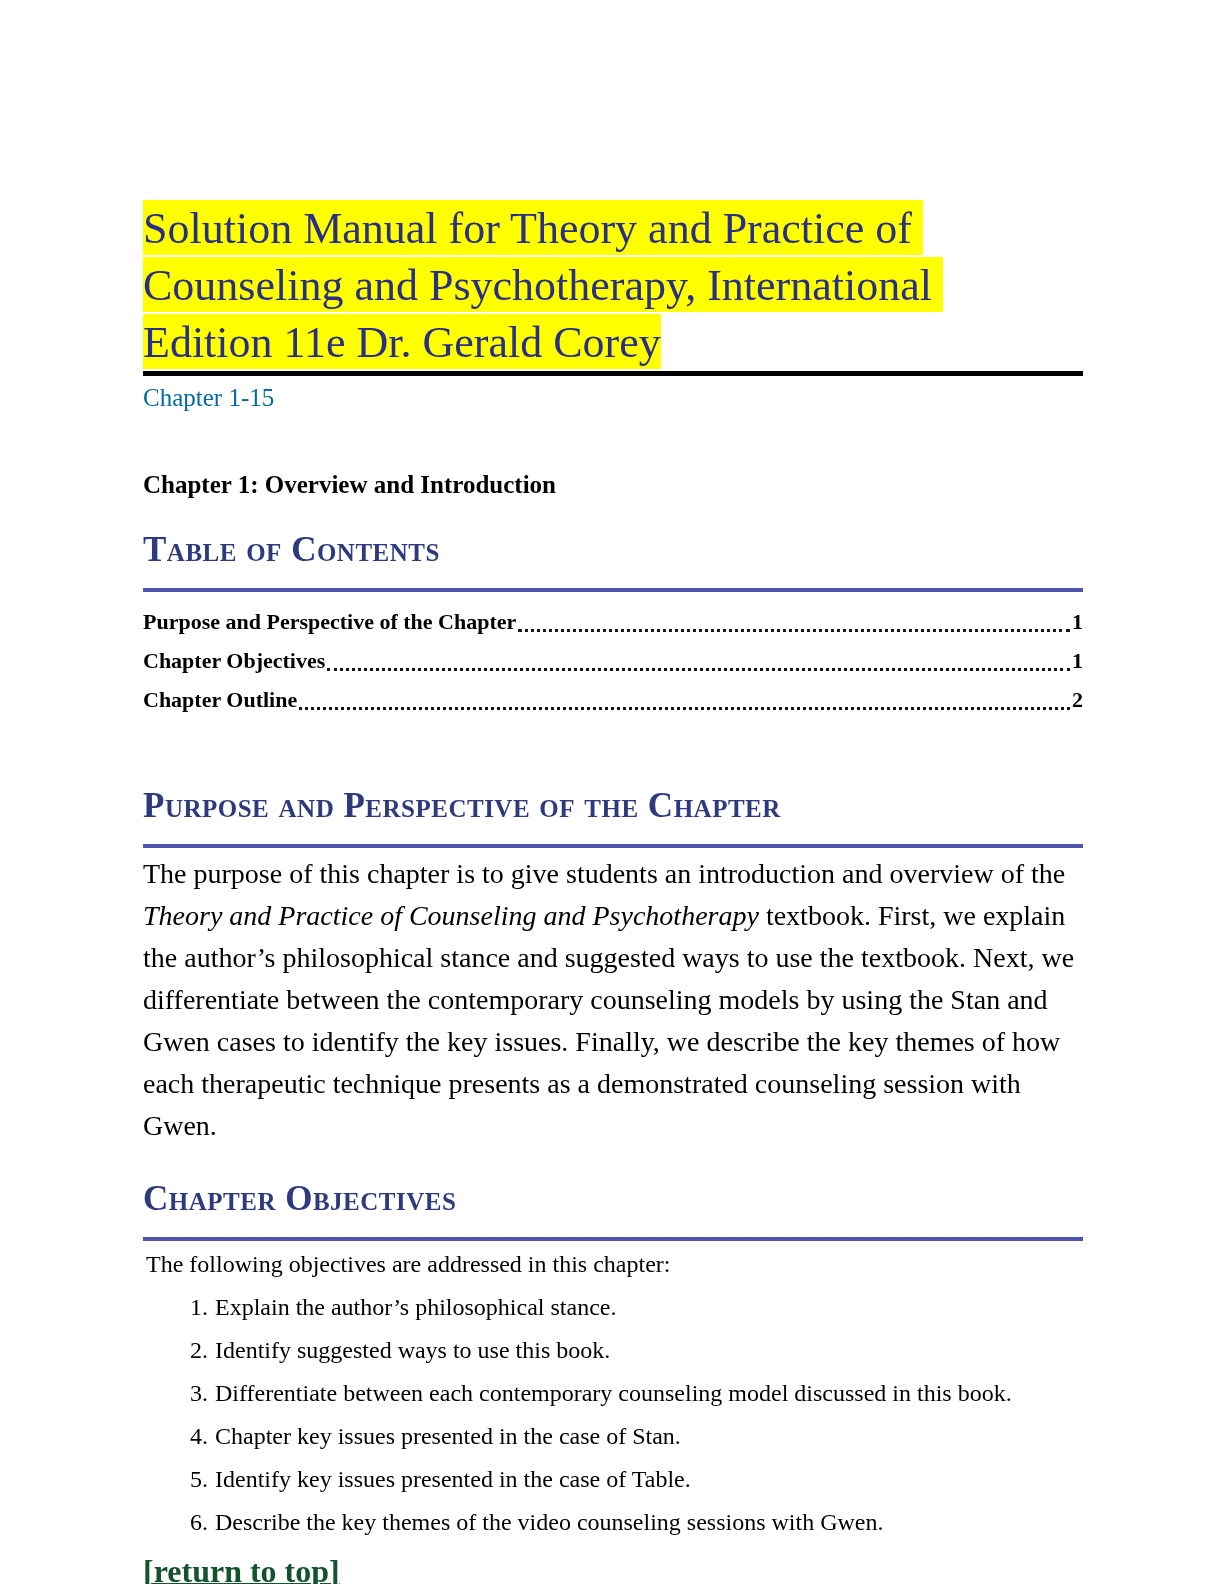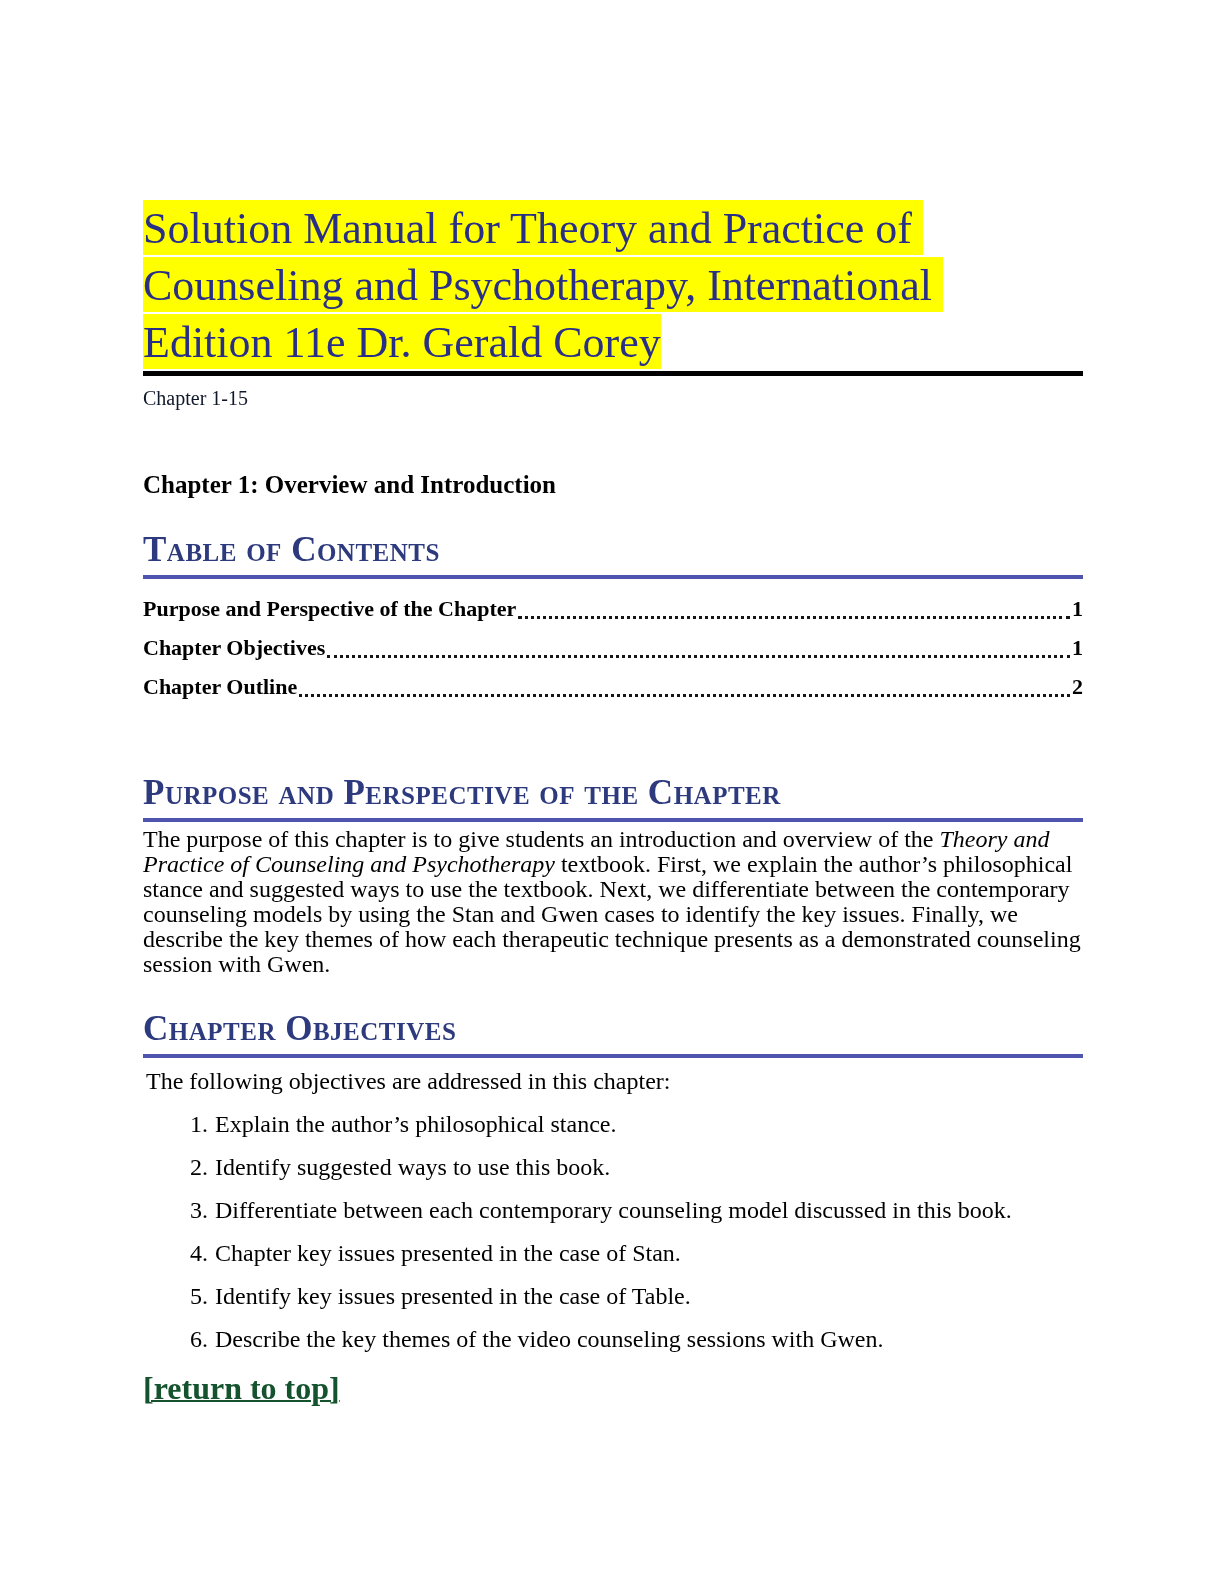"Chapter 1-15" .subtitle { color: #0f172a -> #0369a1; font-size: 20px -> 25px }
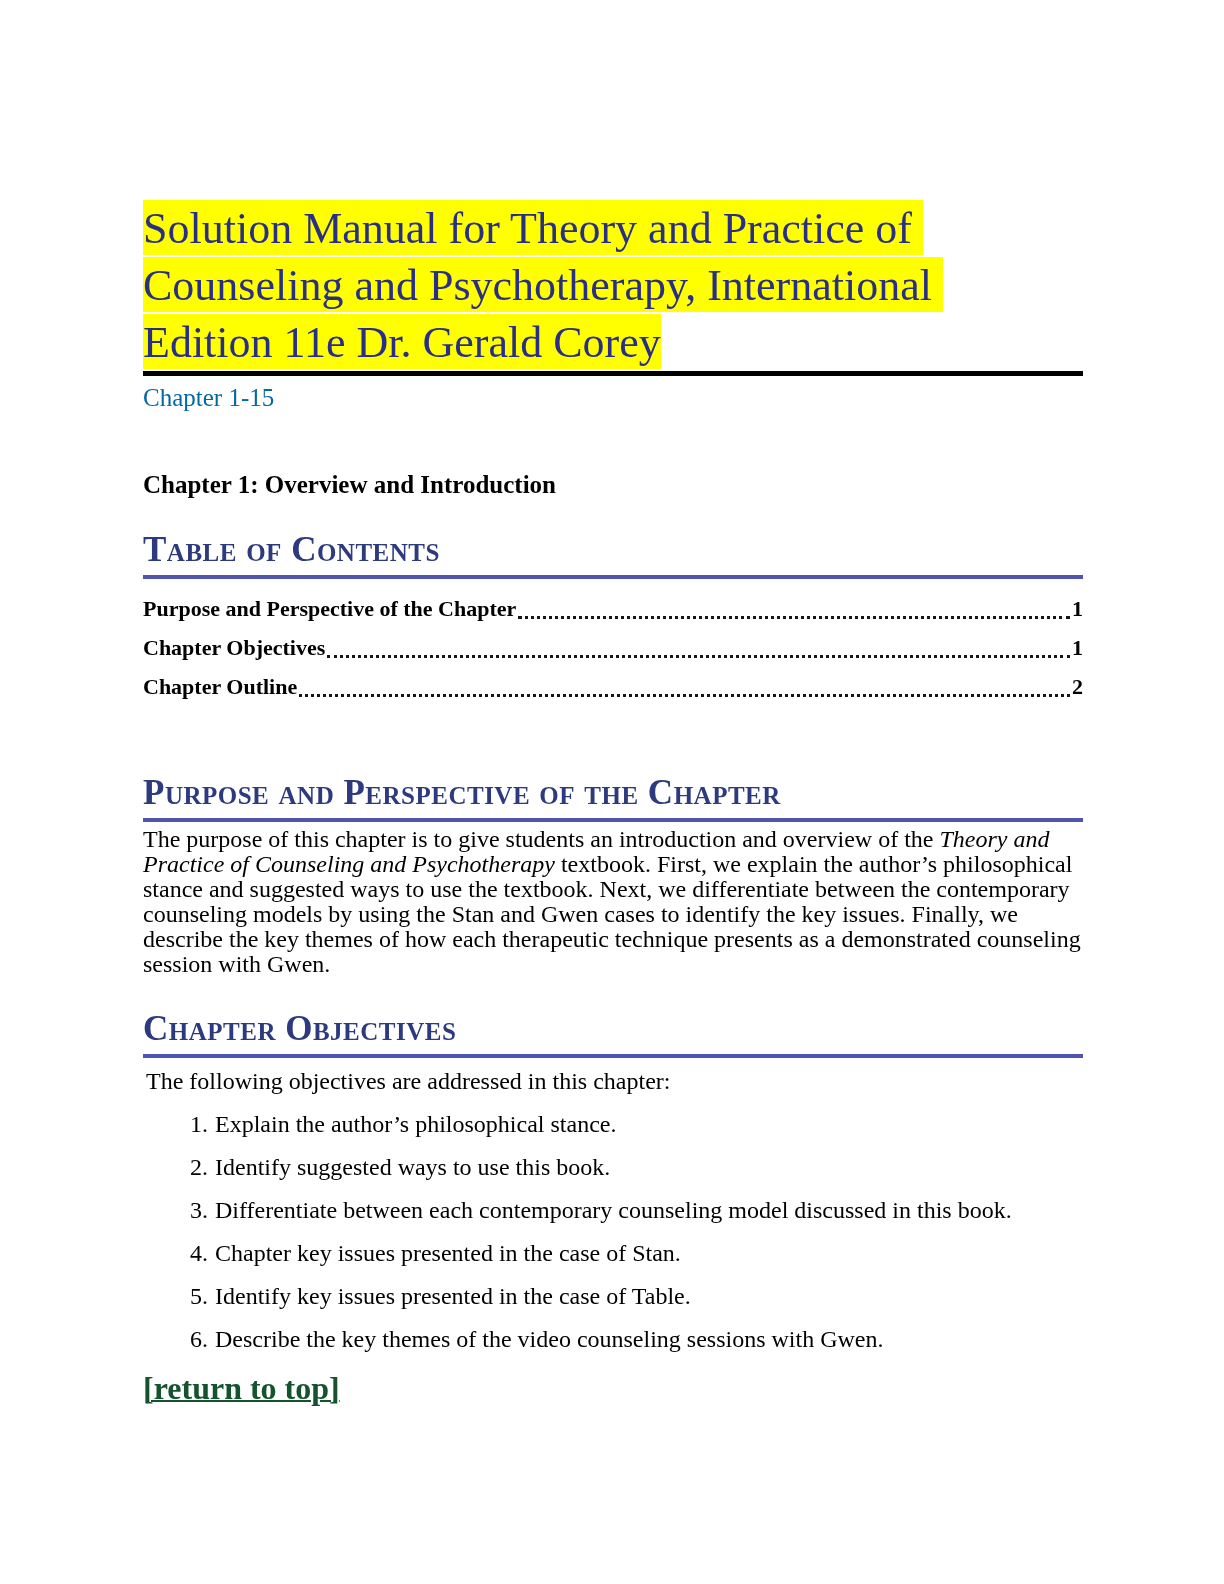"Table of Contents" h2.section-heading { padding-bottom: 5px -> 18px }
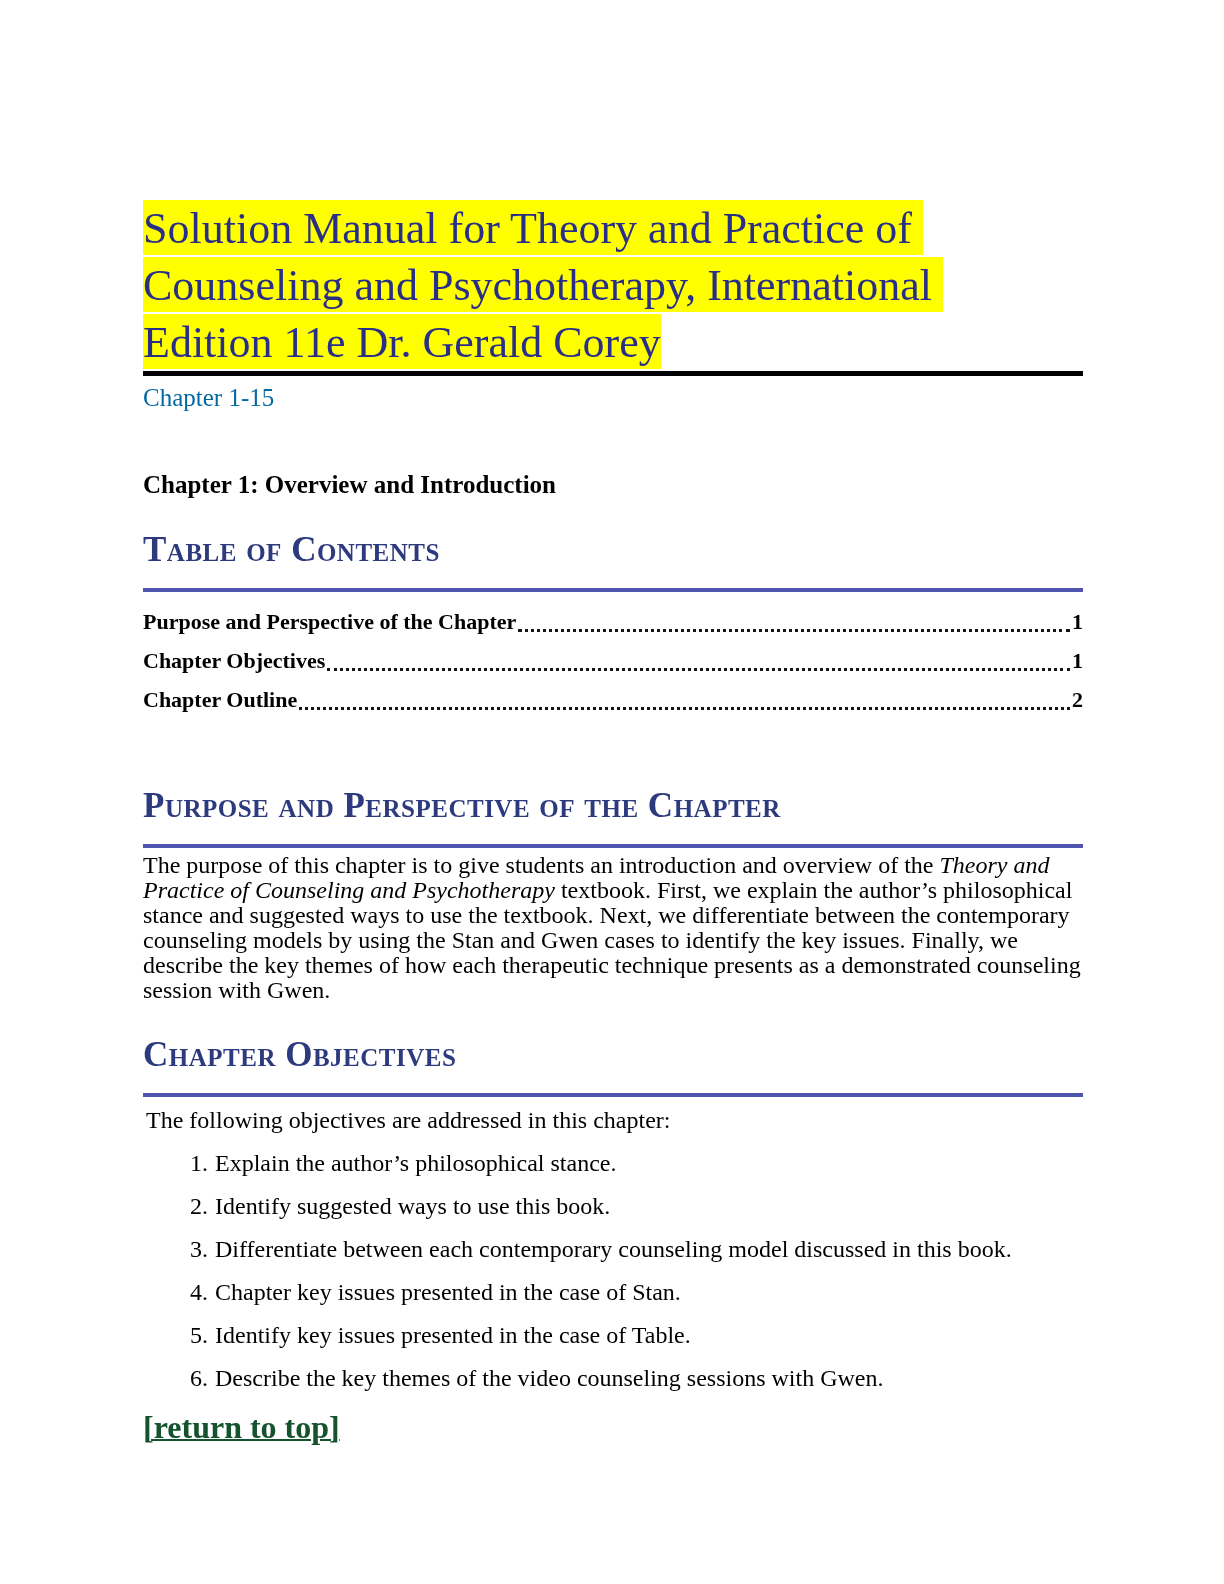"The purpose of this chapter" p.body-text { font-size: 24px -> 28px; line-height: 25px -> 42px }
